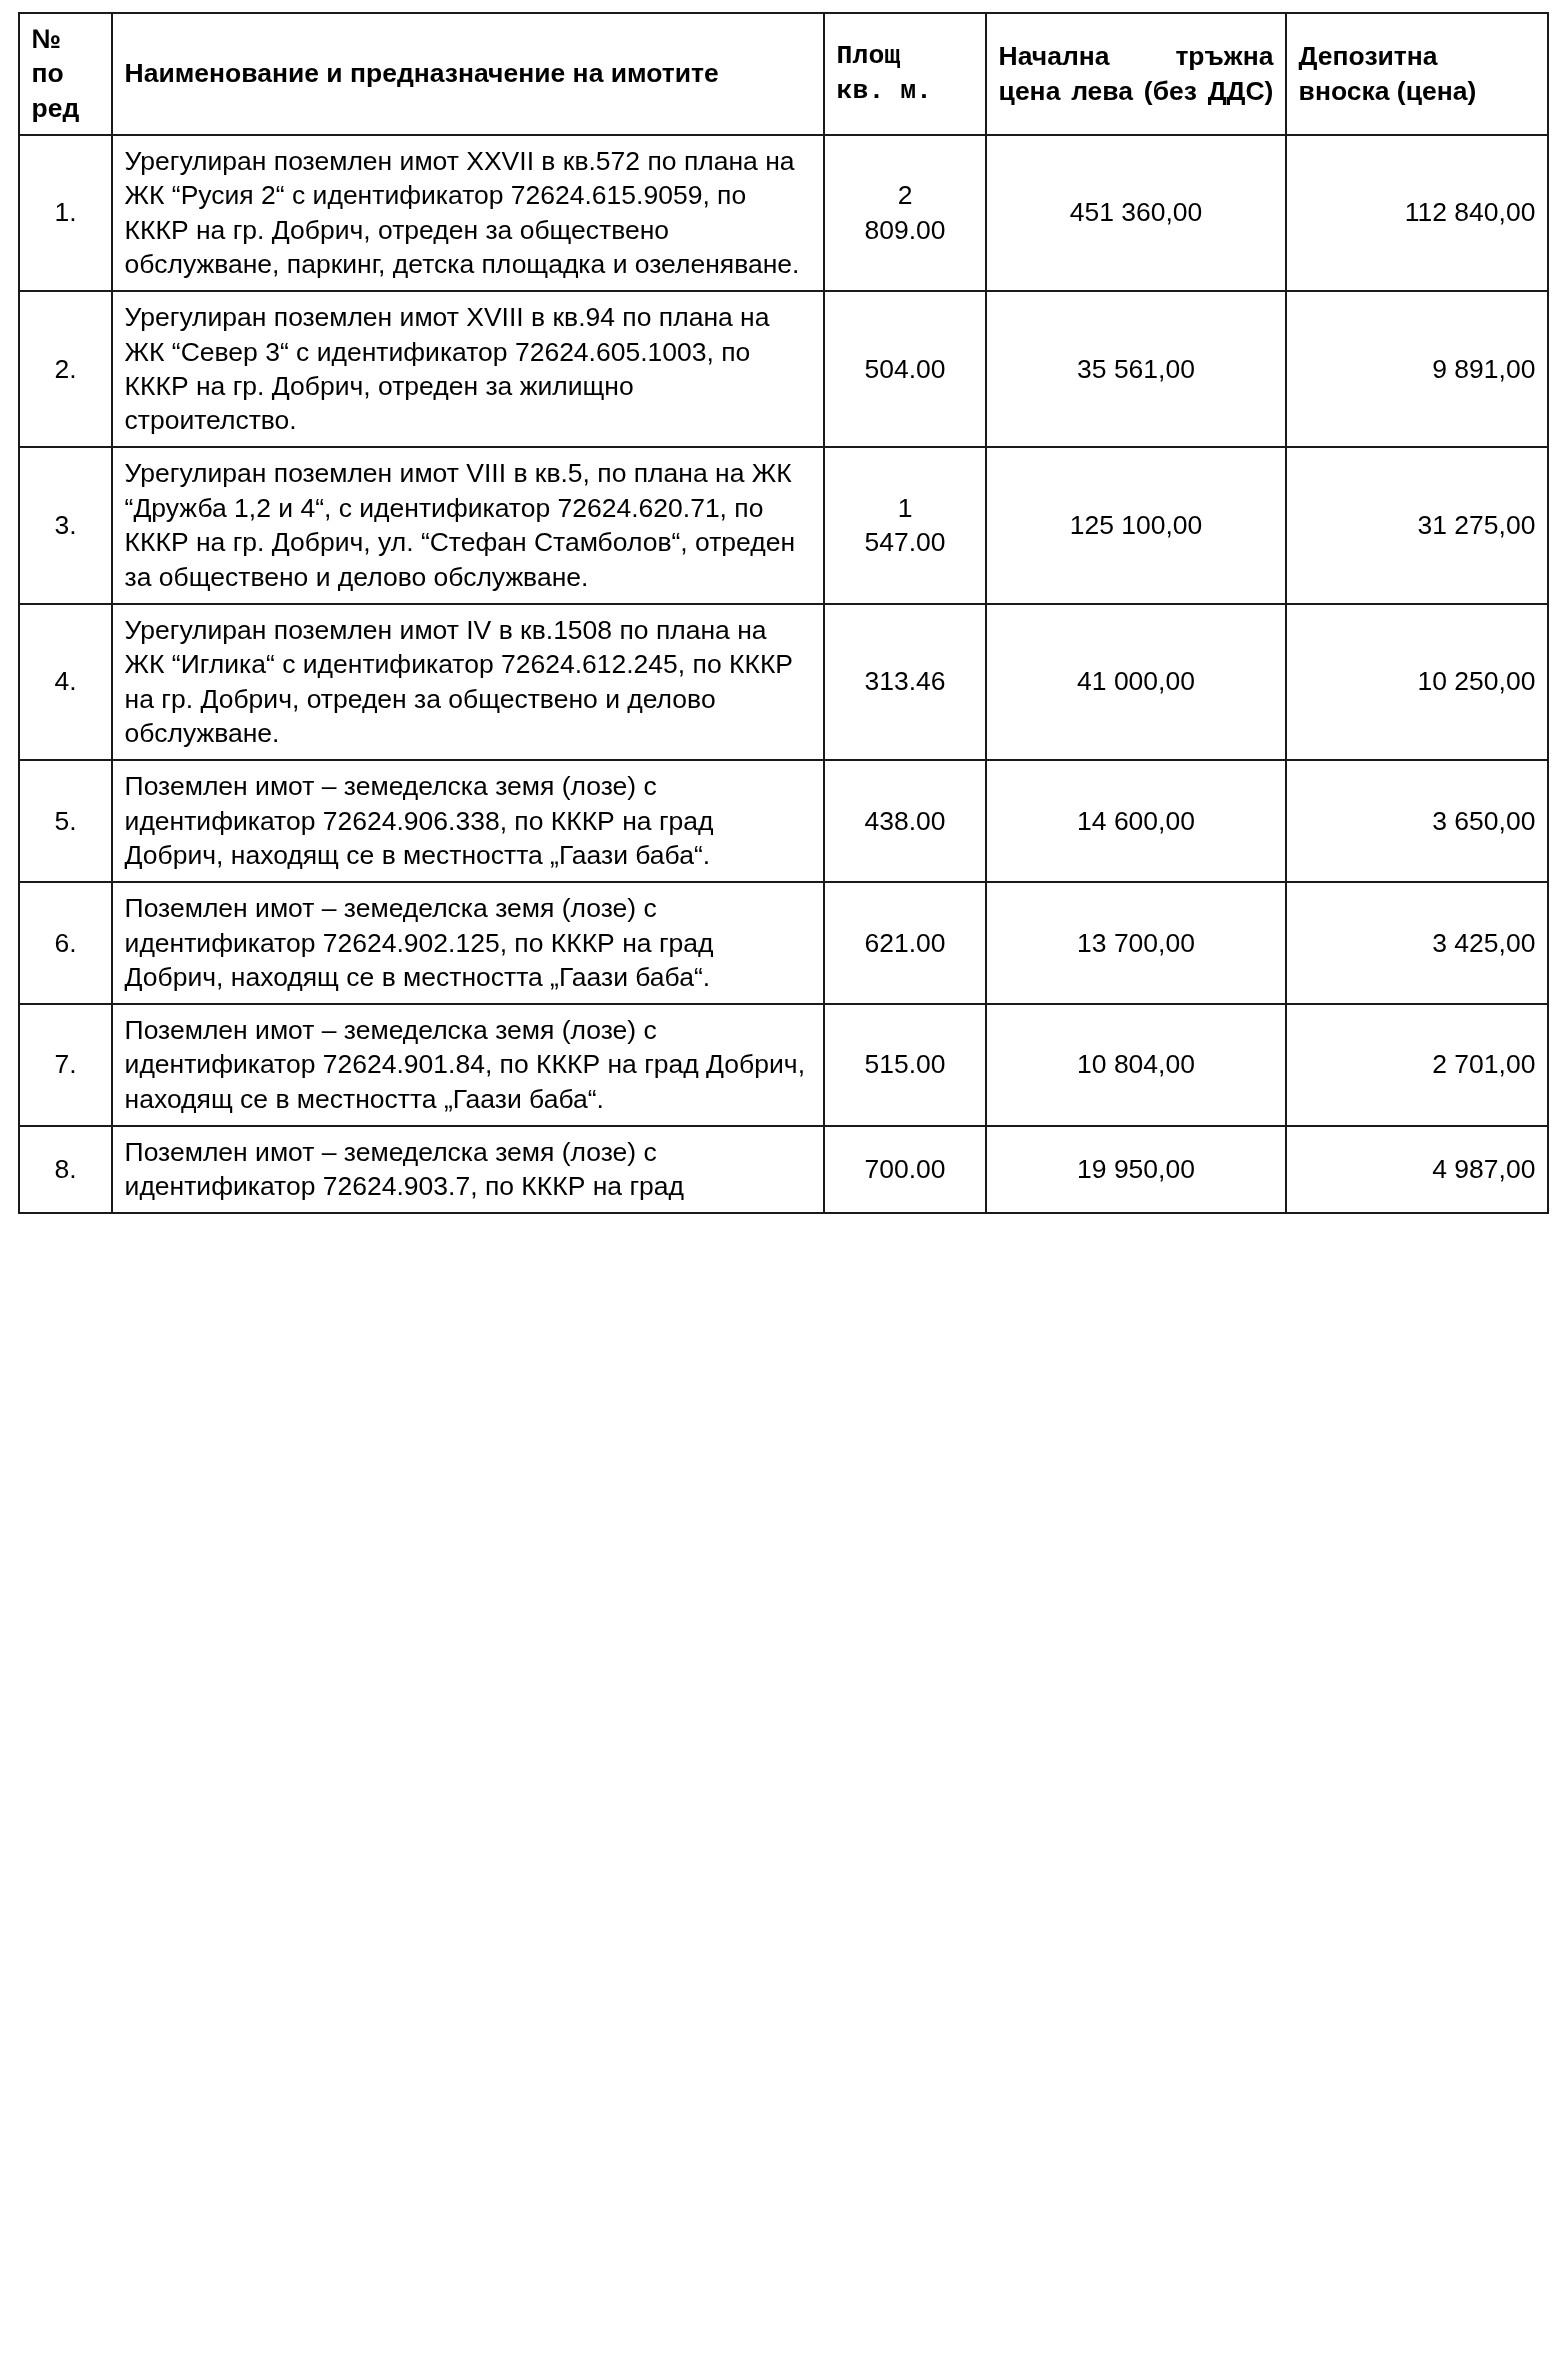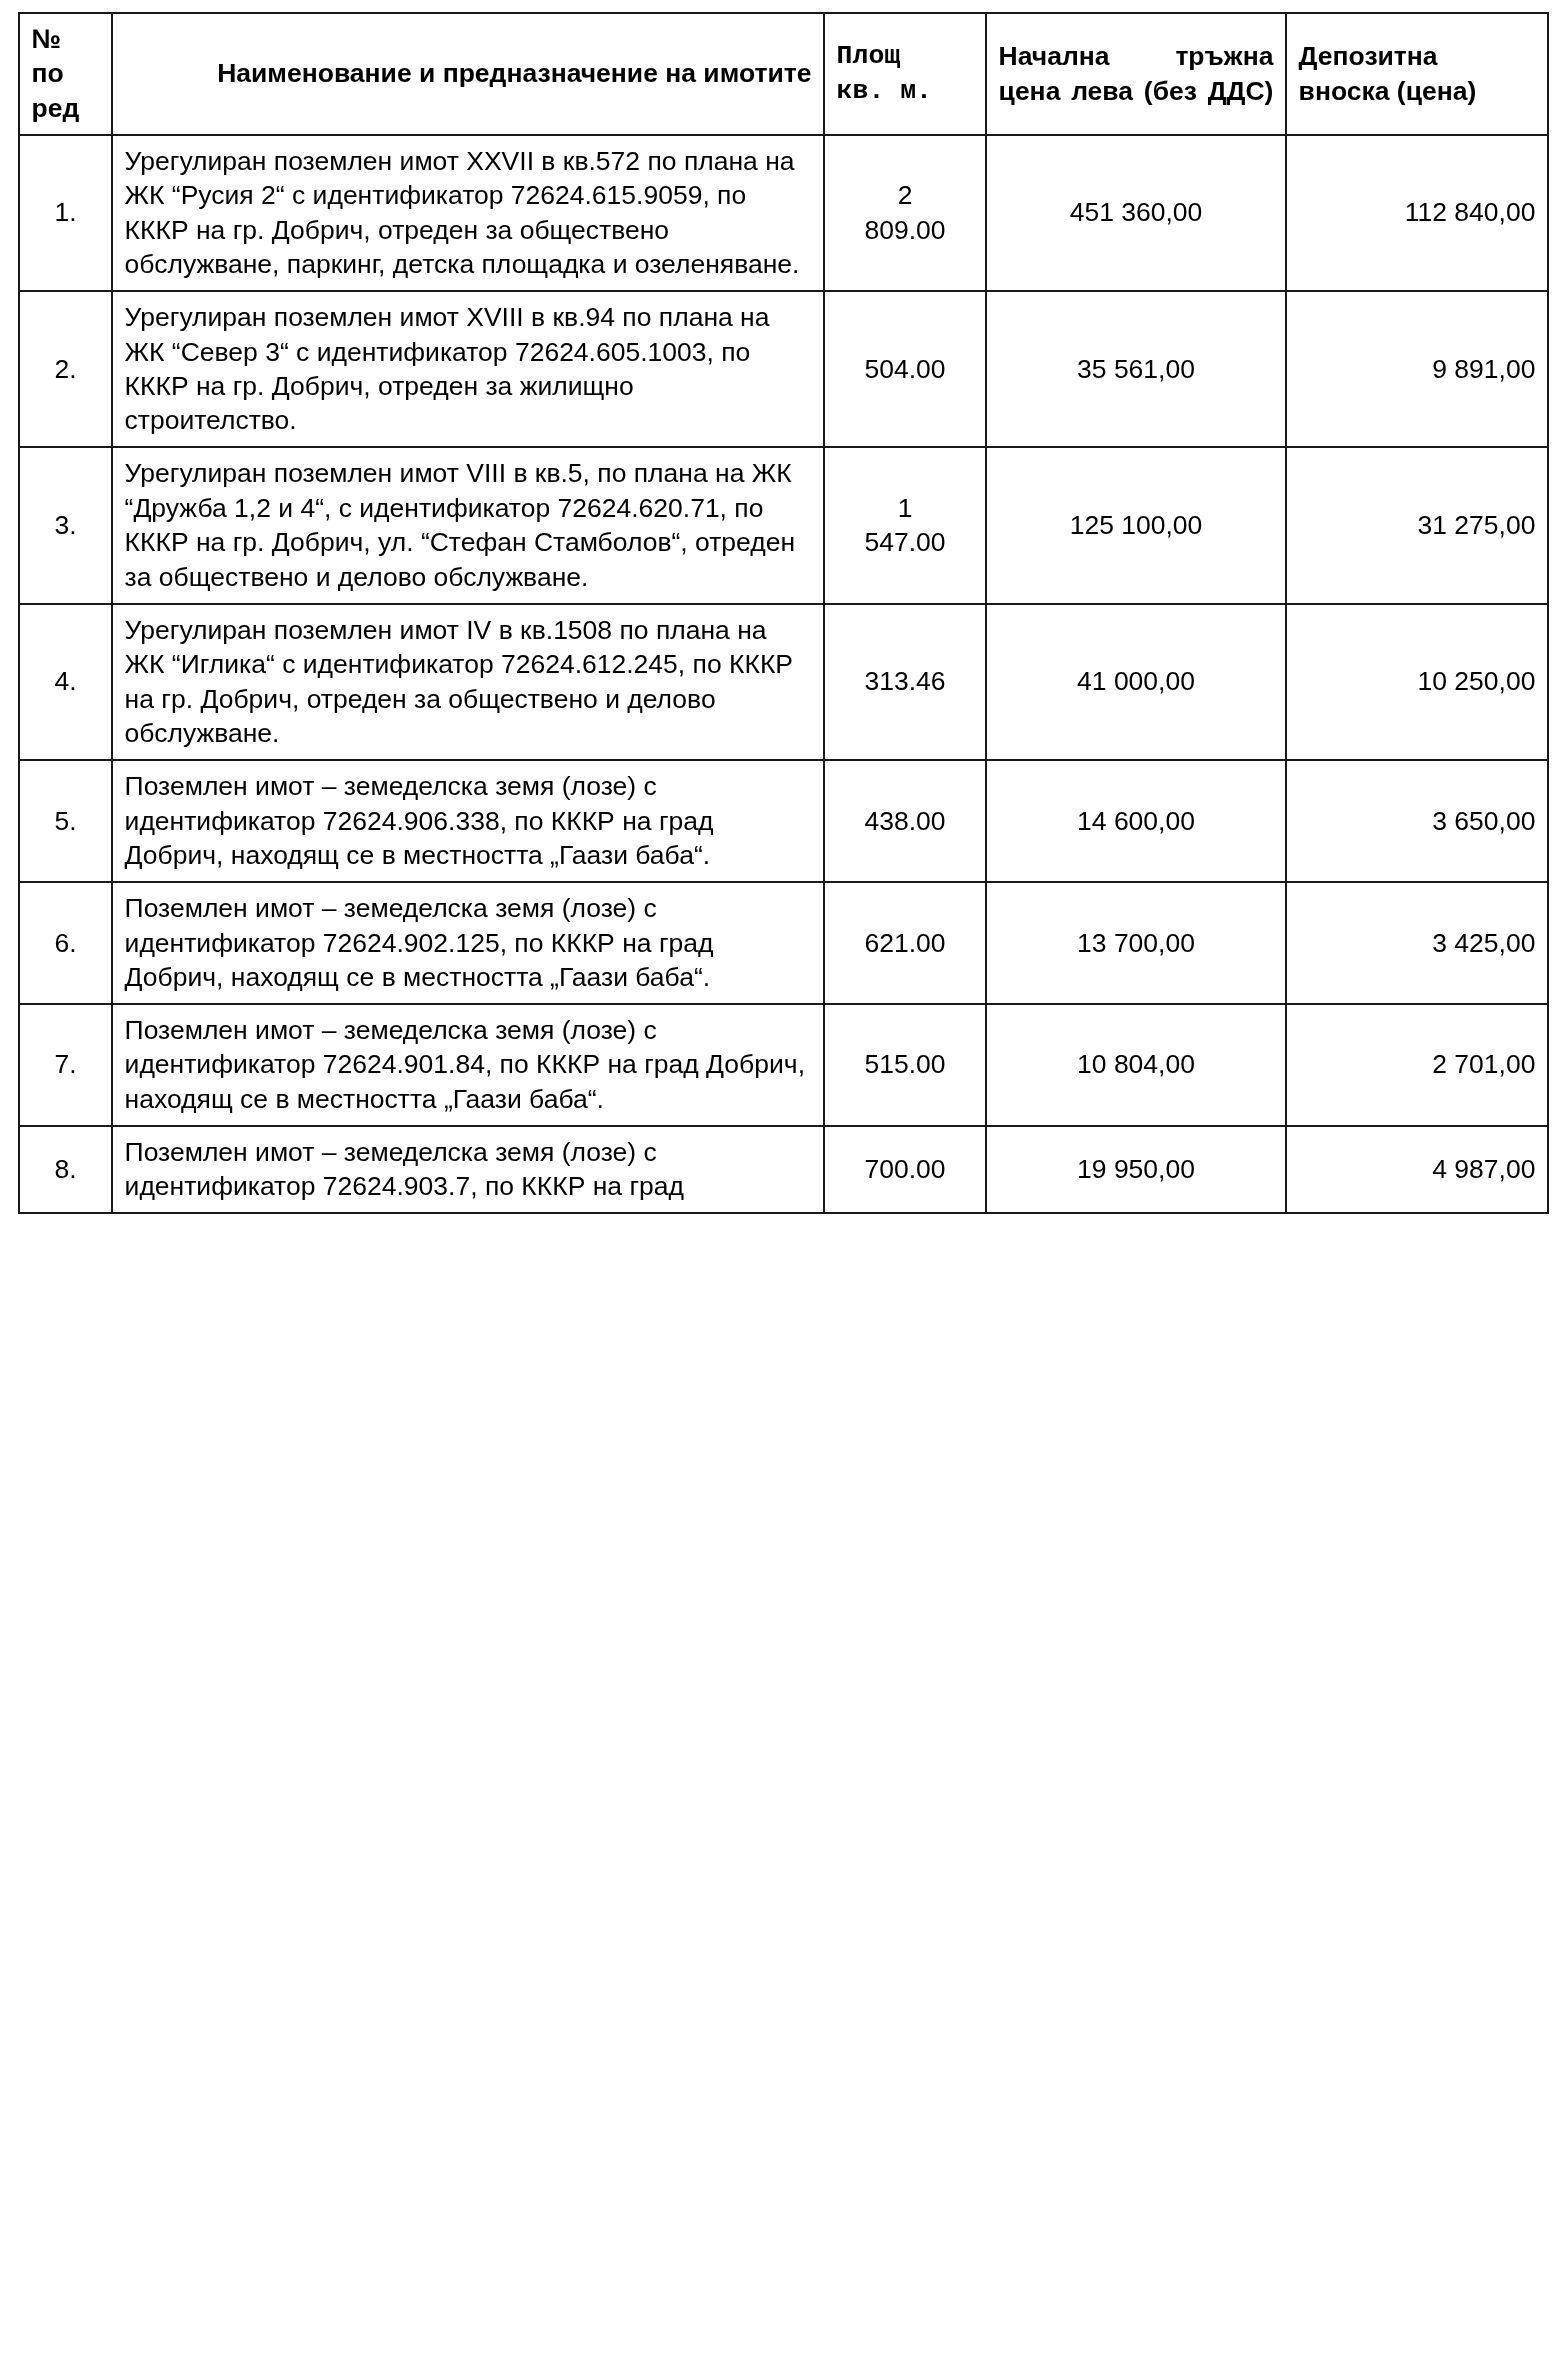"Наименование и предназначение на имотите" th.h-name { text-align: right -> left }
